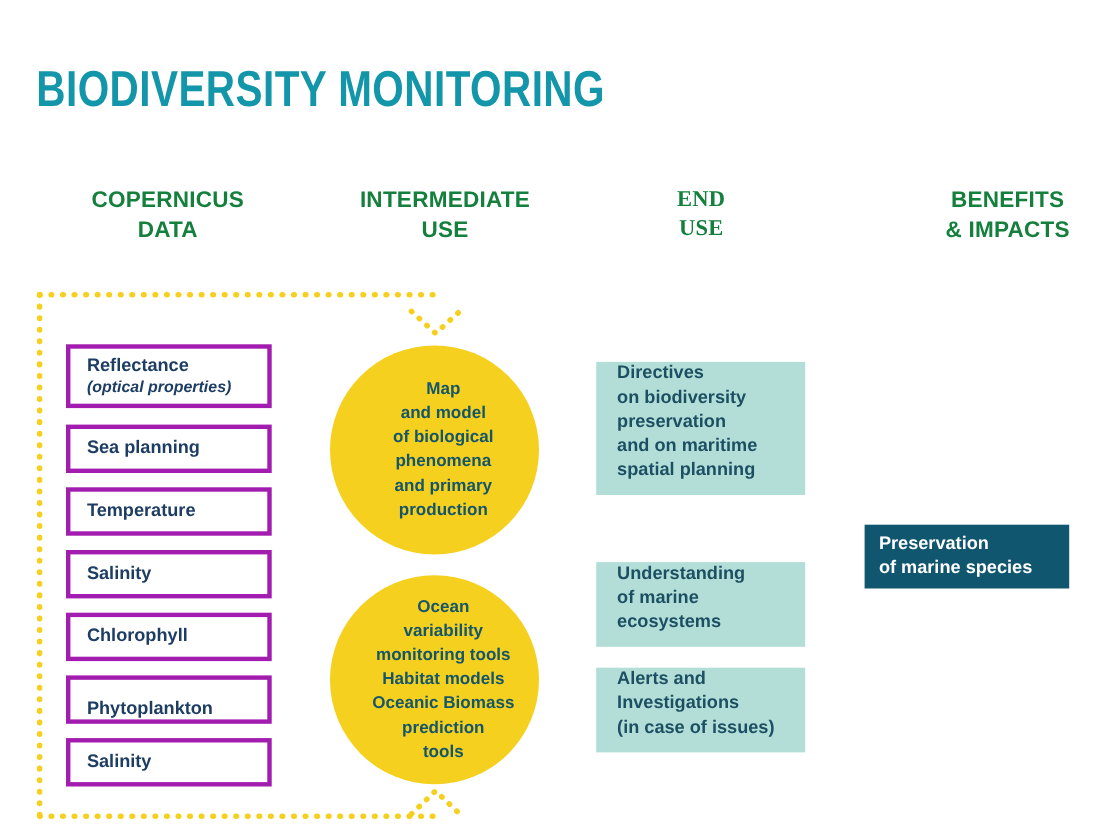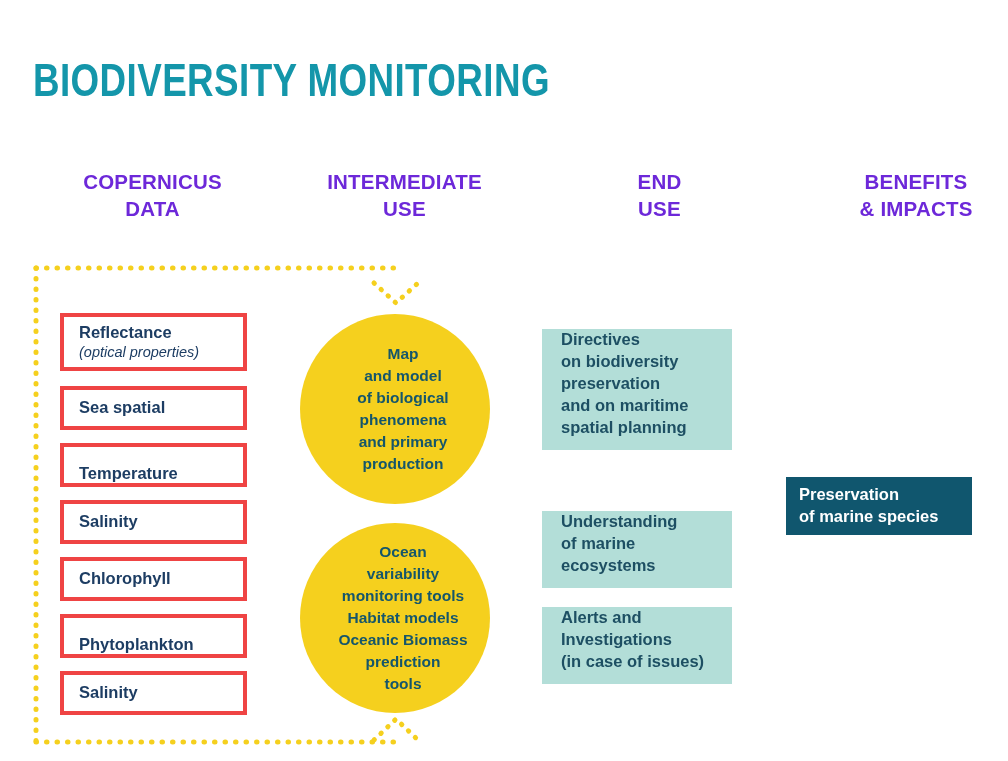"COPERNICUS" .col-head { color: #6d28d9 -> #15803d }
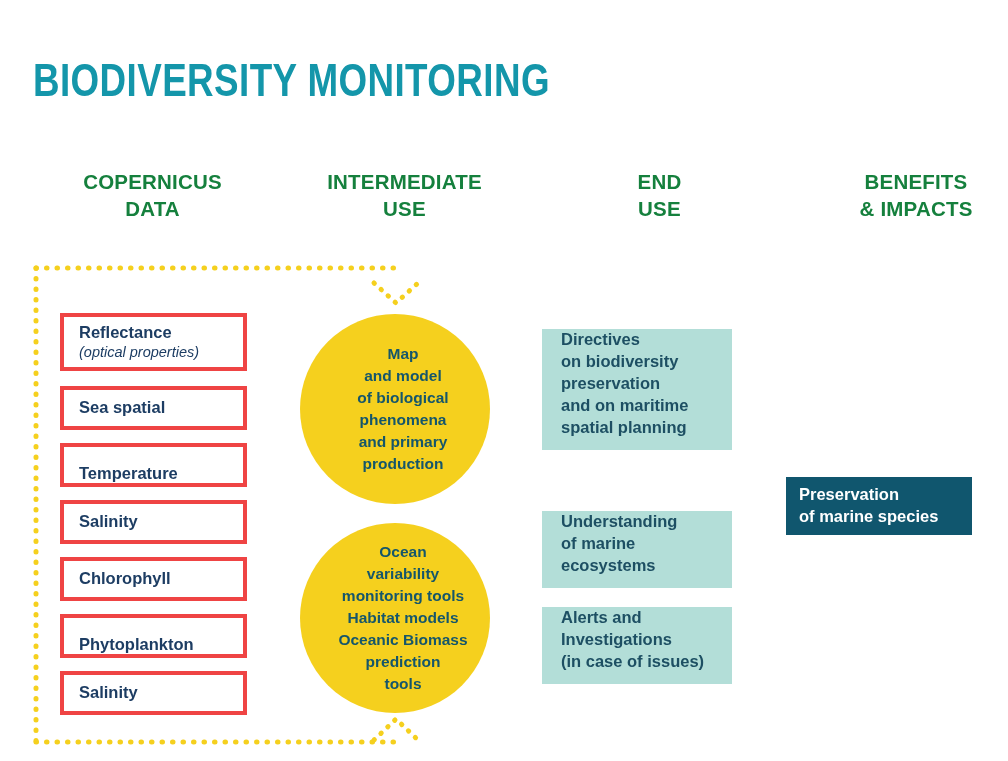"END" #head-end { font-family: none -> Liberation Serif, serif; left: 557px -> 535px }
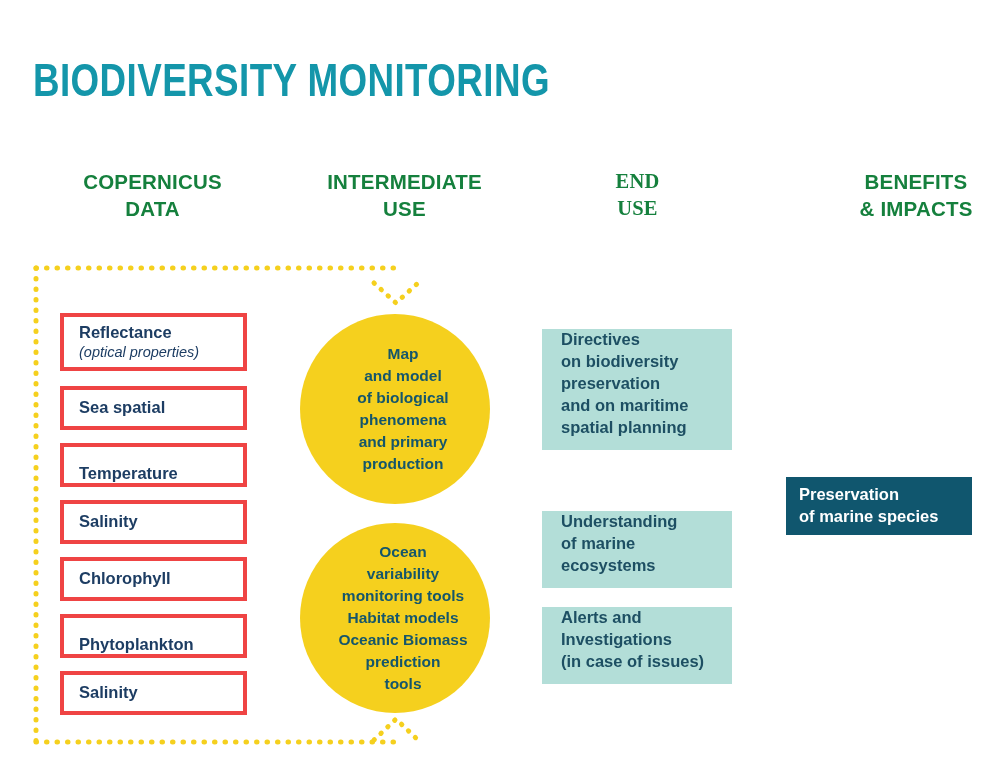"Reflectance" .data-box { border: 4px solid #ef4444 -> 4px solid #a21caf }
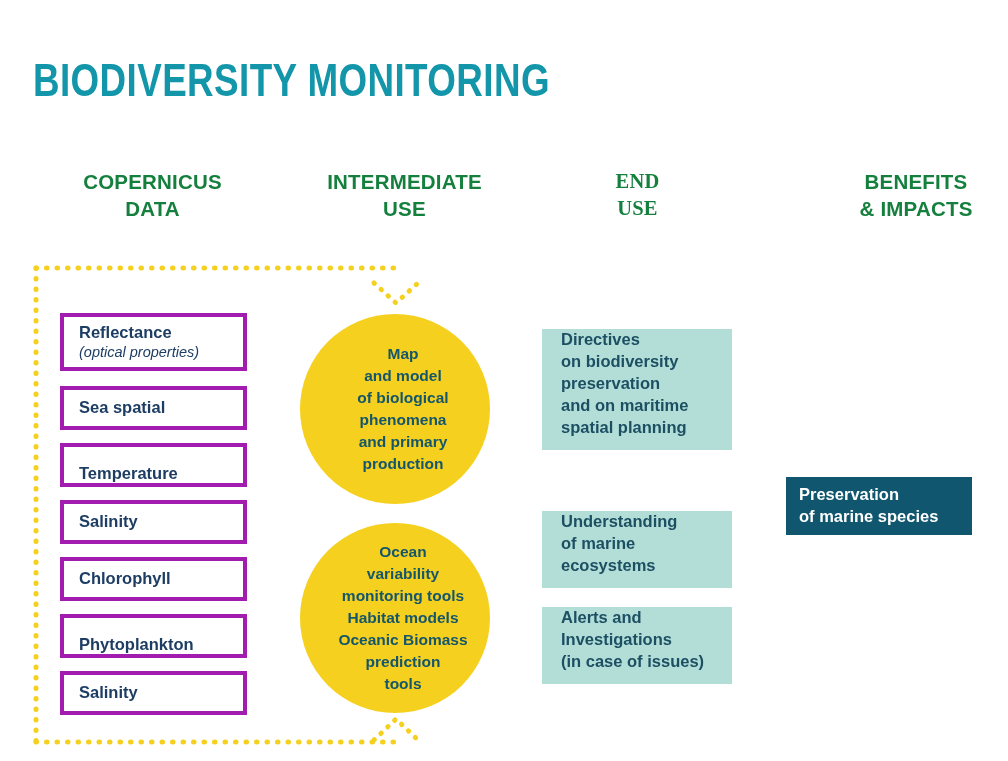"(optical properties)" .data-box .sub { font-weight: normal -> bold }
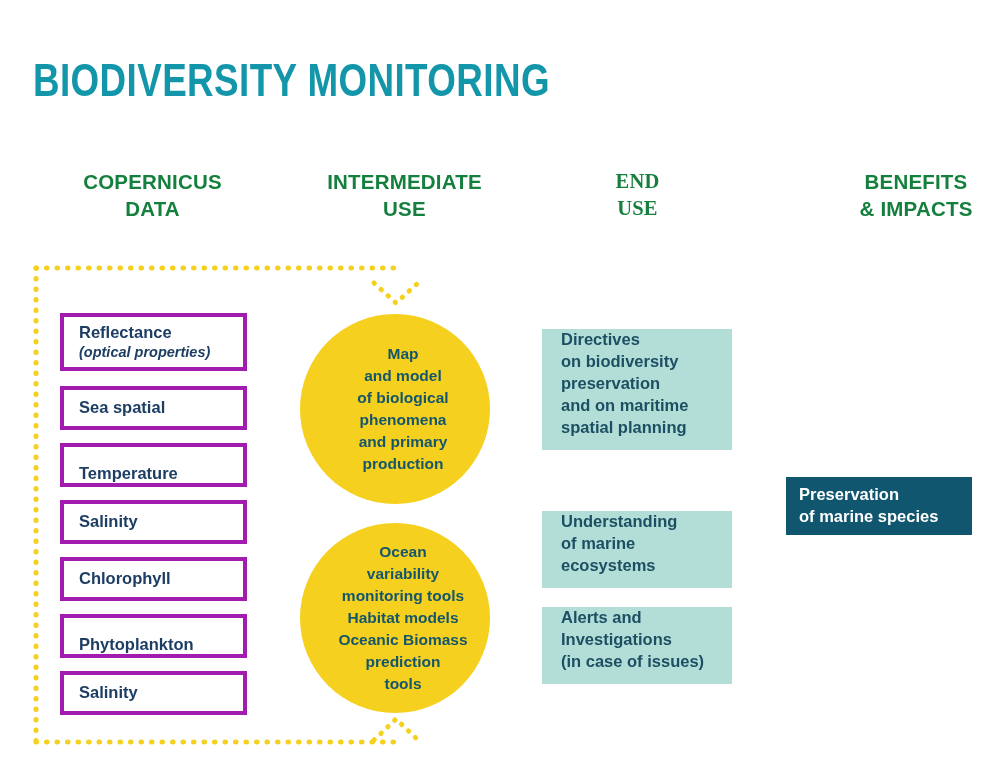"Sea spatial" div { text: spatial -> planning }
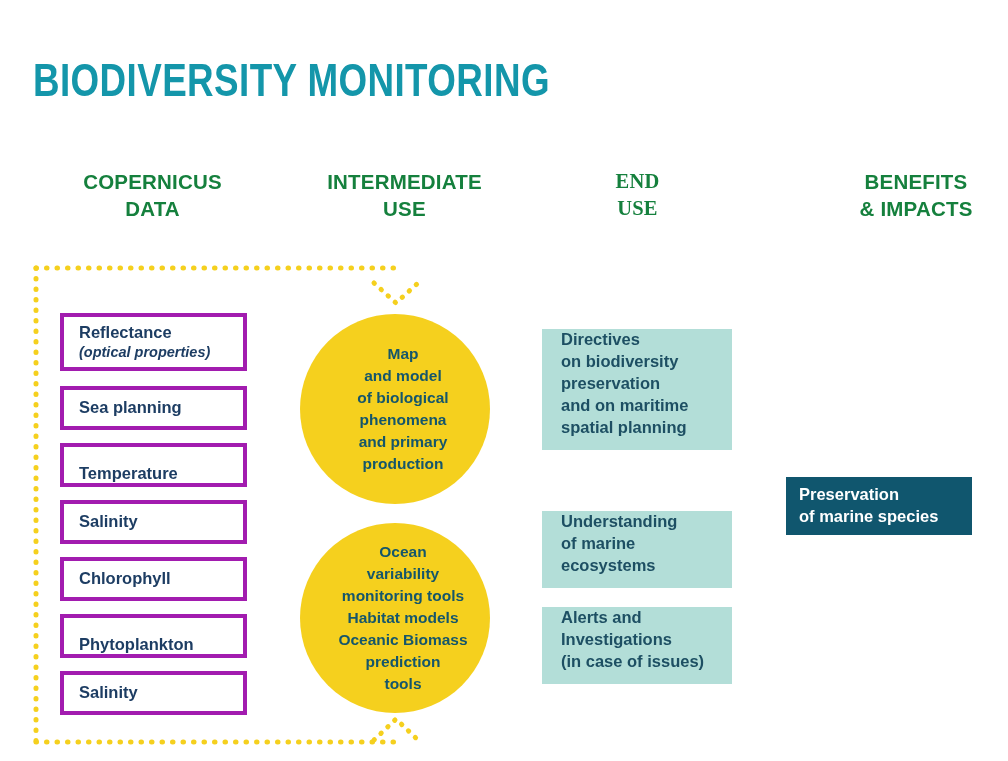"Temperature" div.data-box { justify-content: flex-end -> none }
